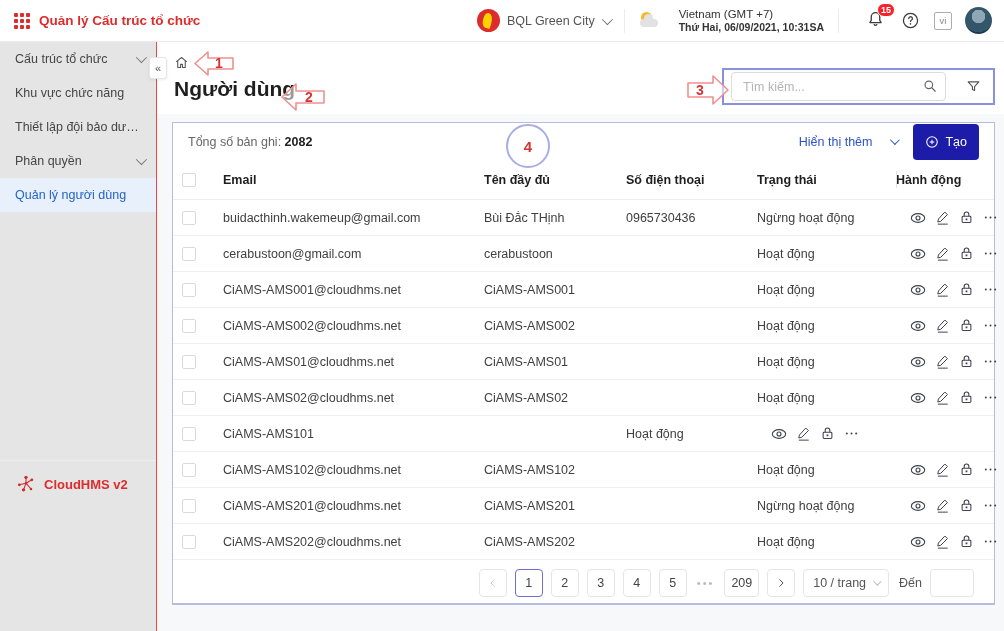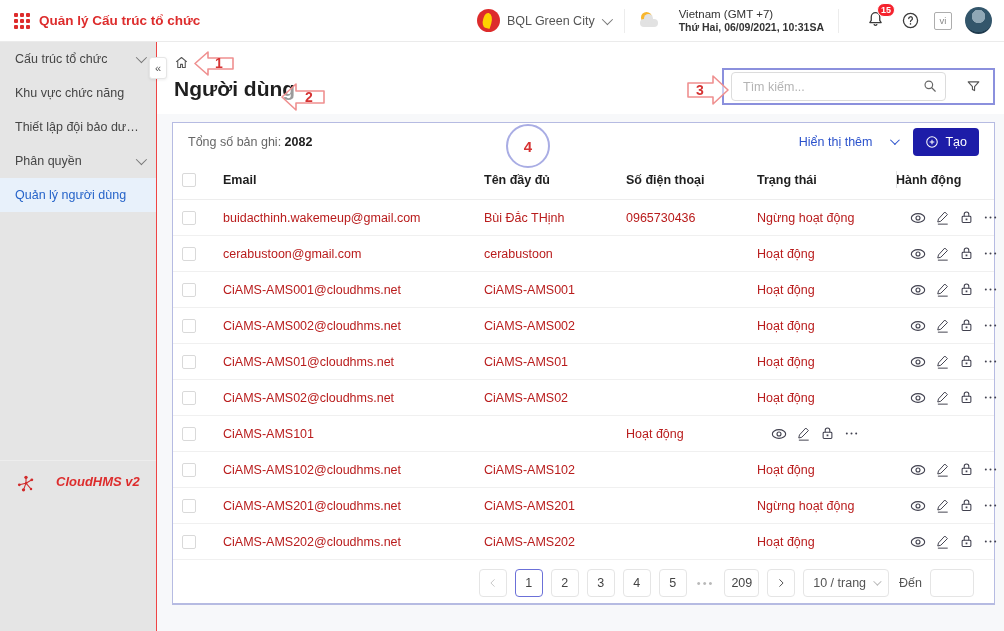"Tạo" .create-btn { height: 28px -> 36px }
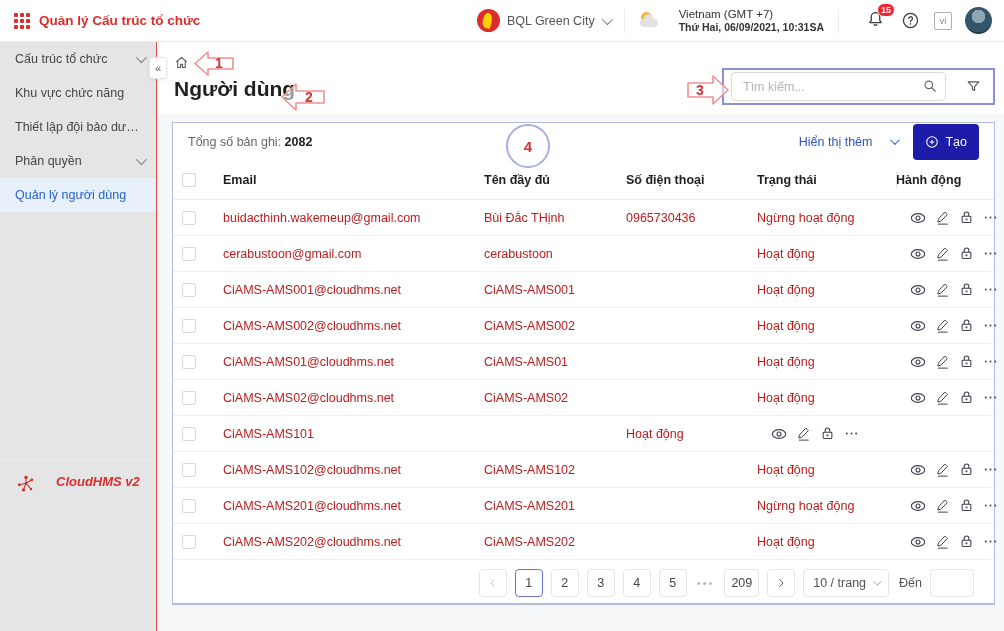"buidacthinh.wakemeup@gmail.com" .td { color: #b91c1c -> #404040 }
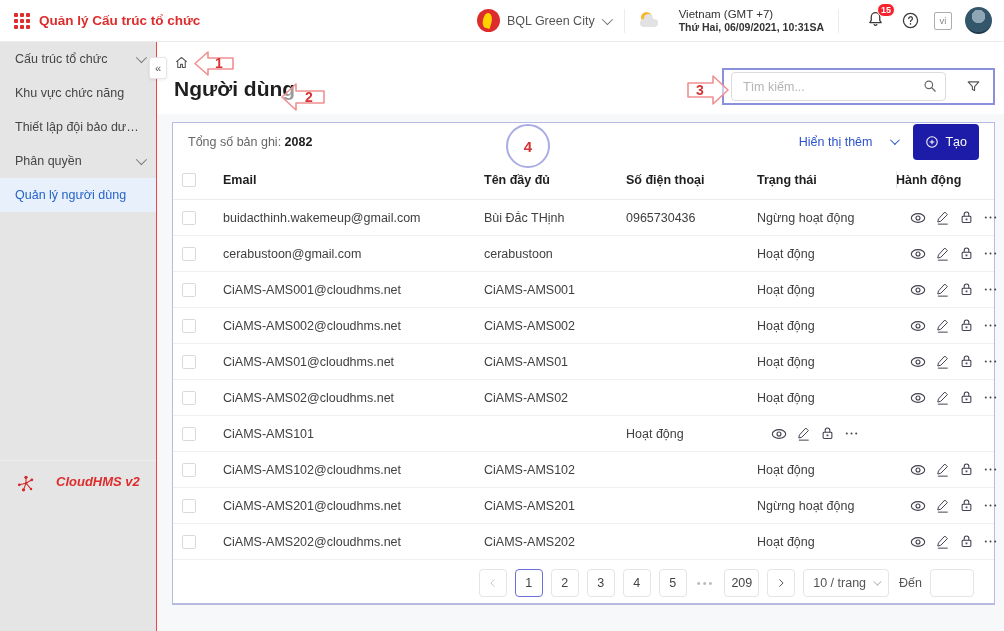"CloudHMS v2" .side-footer { align-items: none -> center; font-style: italic -> none; gap: 20px -> 8px }
